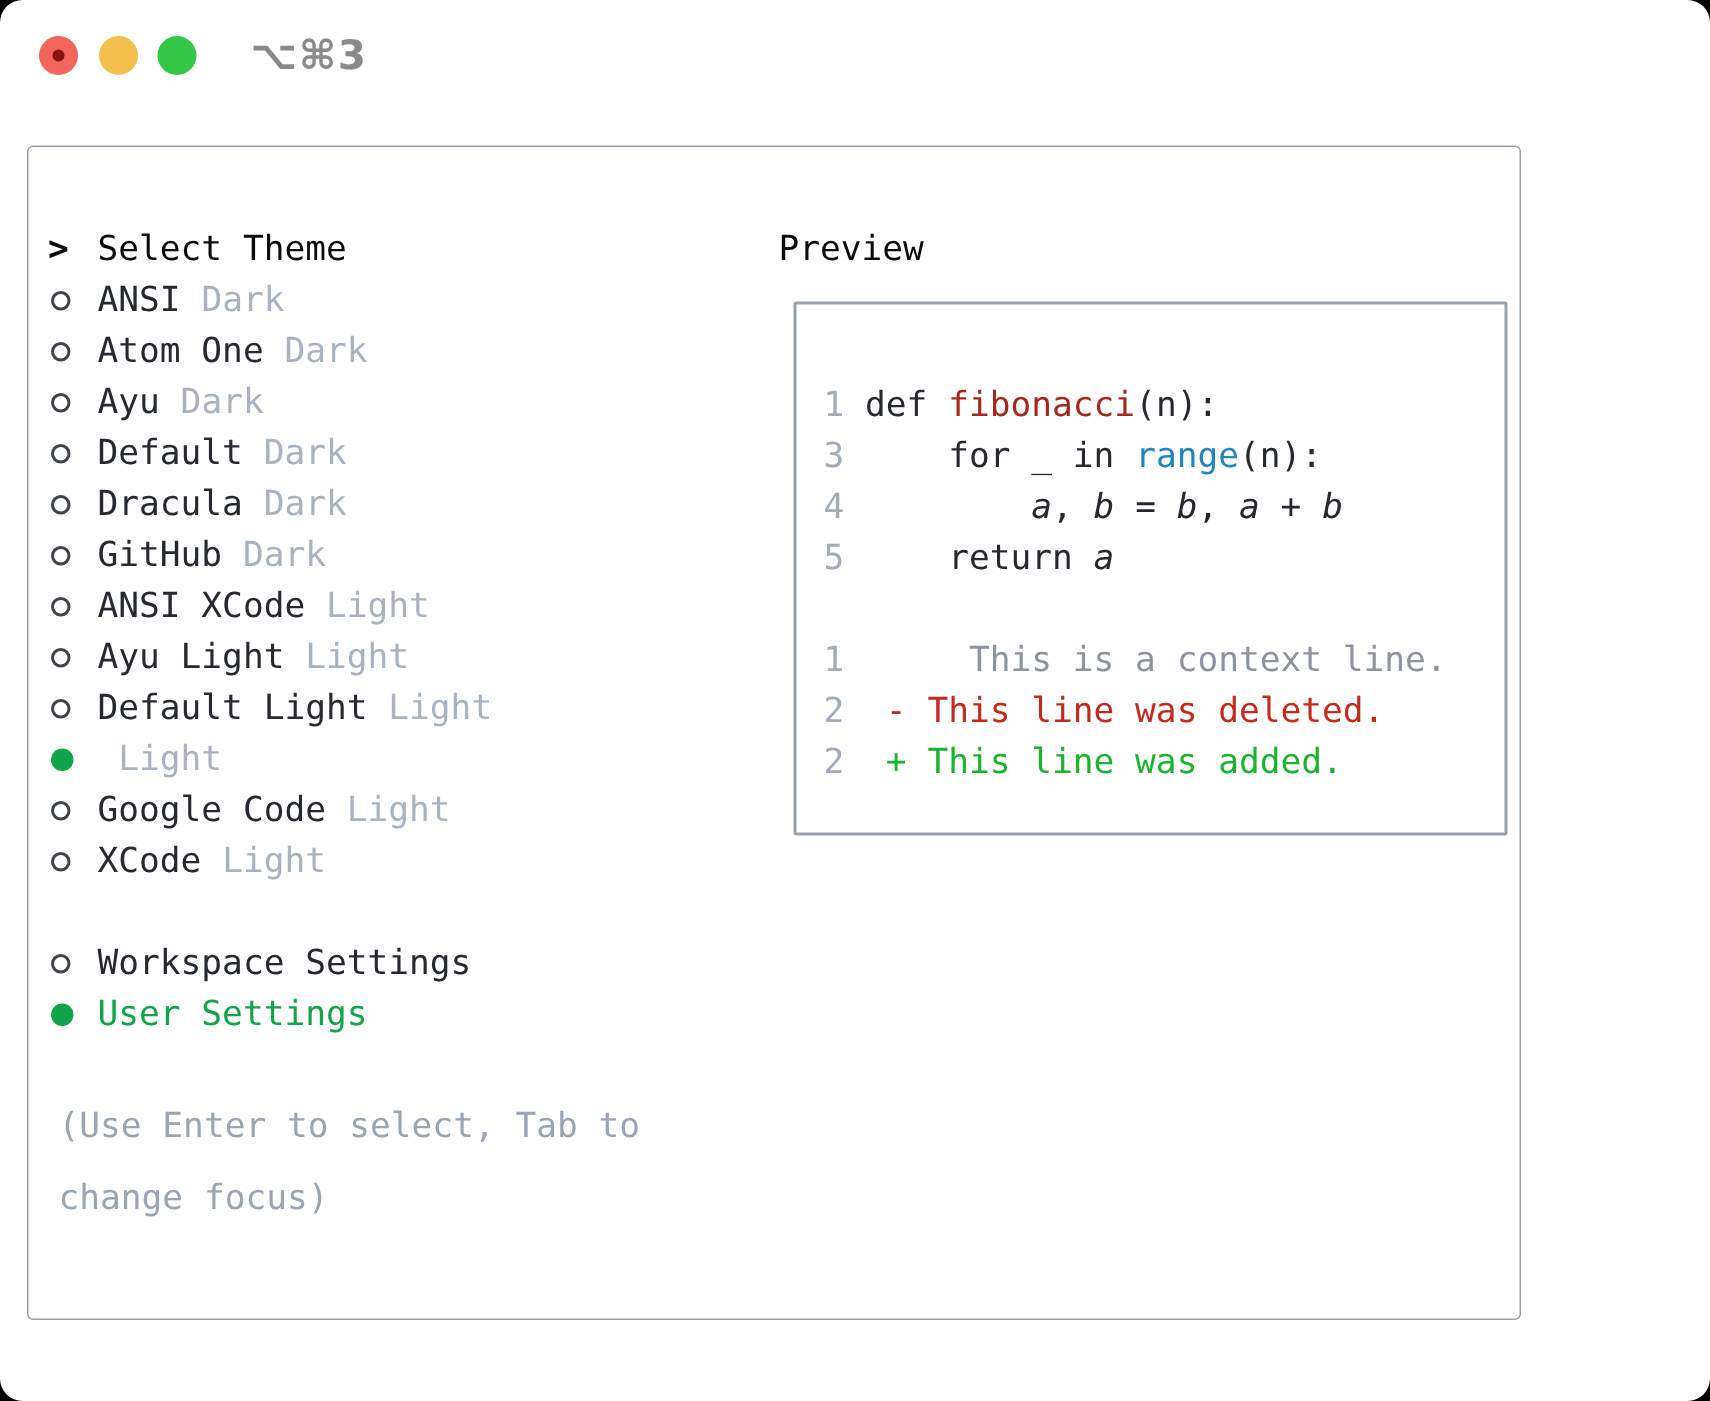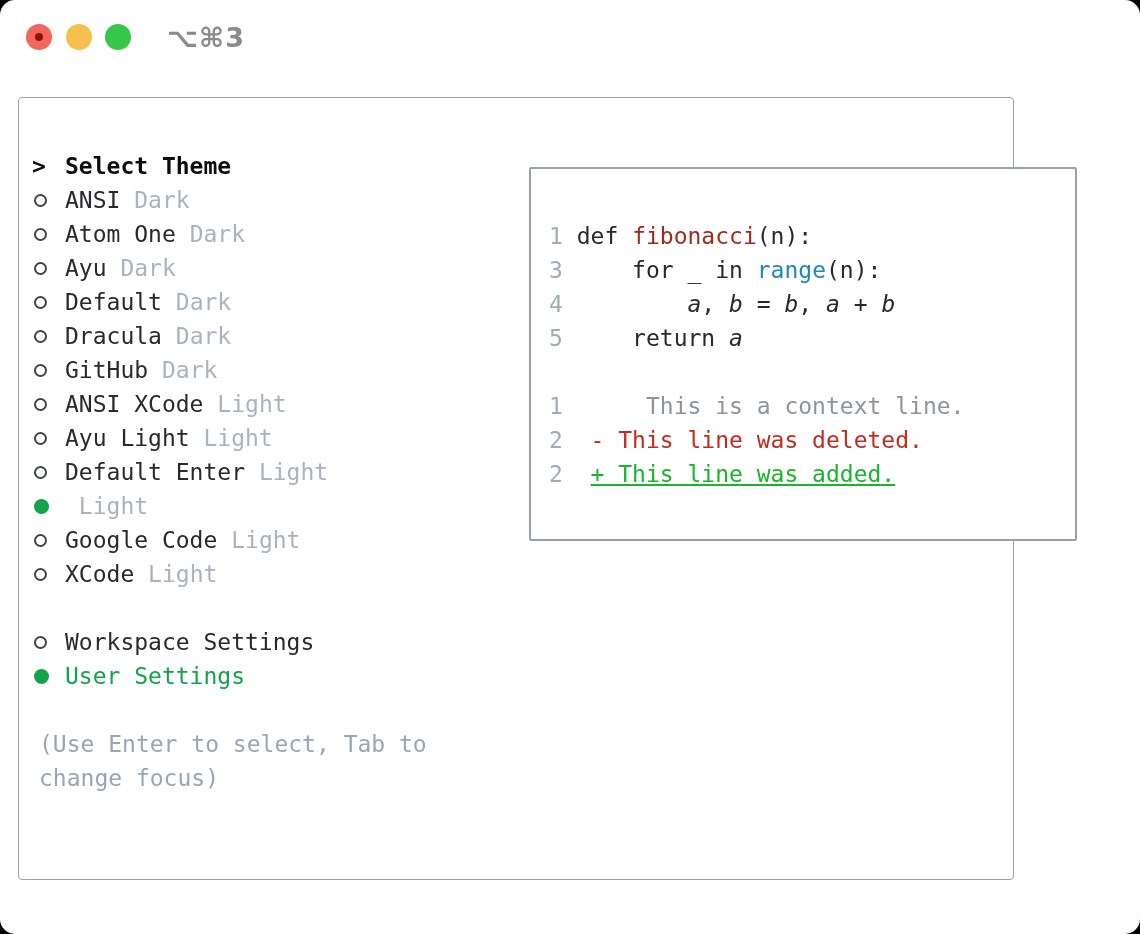"Select Theme" .hdr { font-weight: bold -> normal }
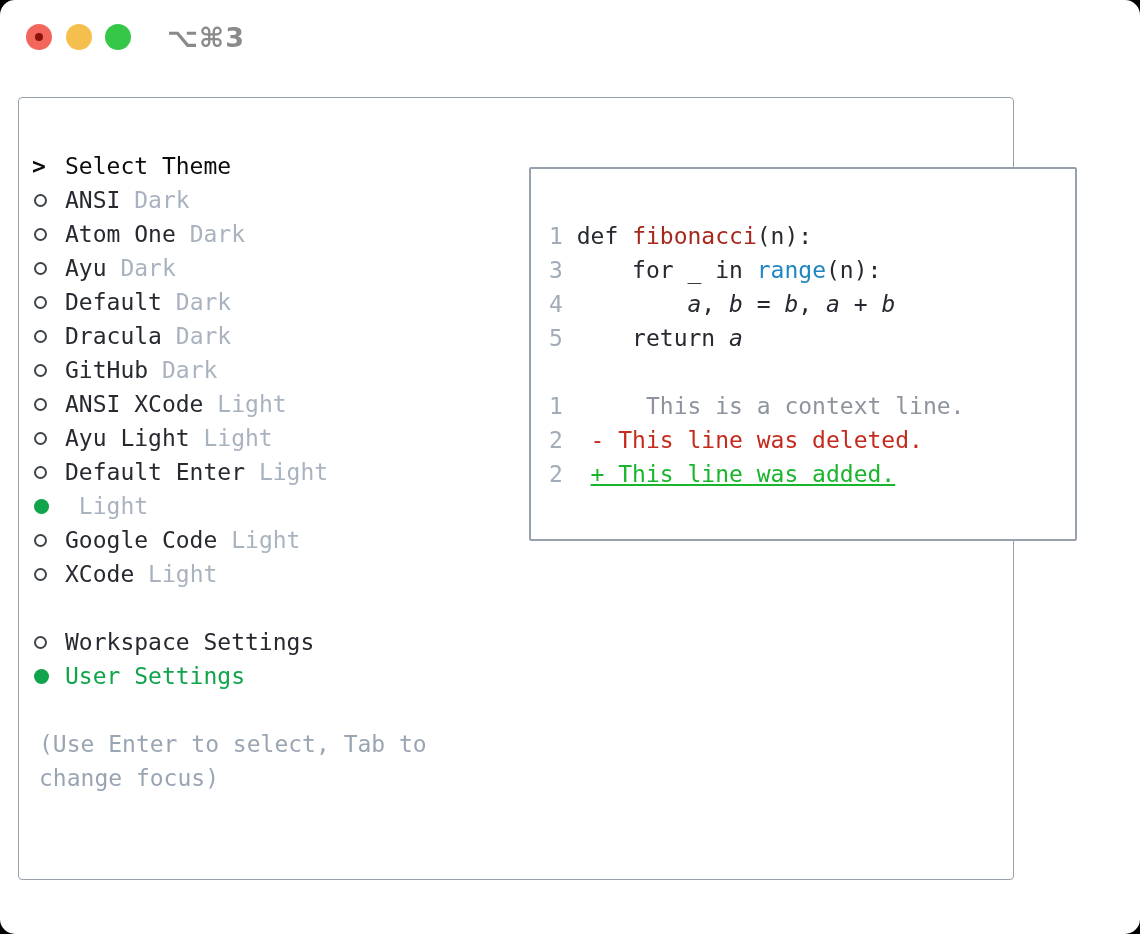"Preview" div.row { html: none -> <div> <span>Preview</span> </div> }
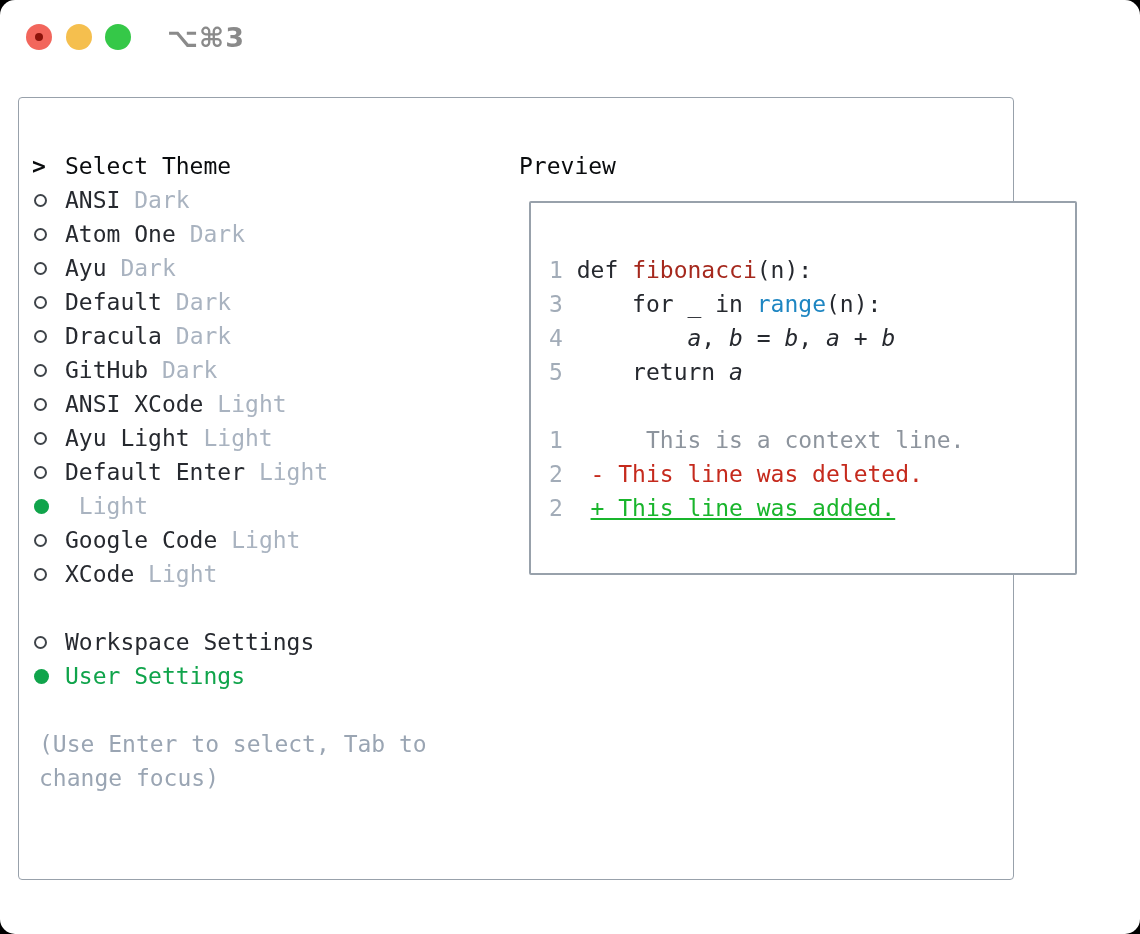"1 def fibonacci(n):" .preview-box { padding: 50px 0 48px 18px -> 50px 0 30px 18px; width: 548px -> 476px }
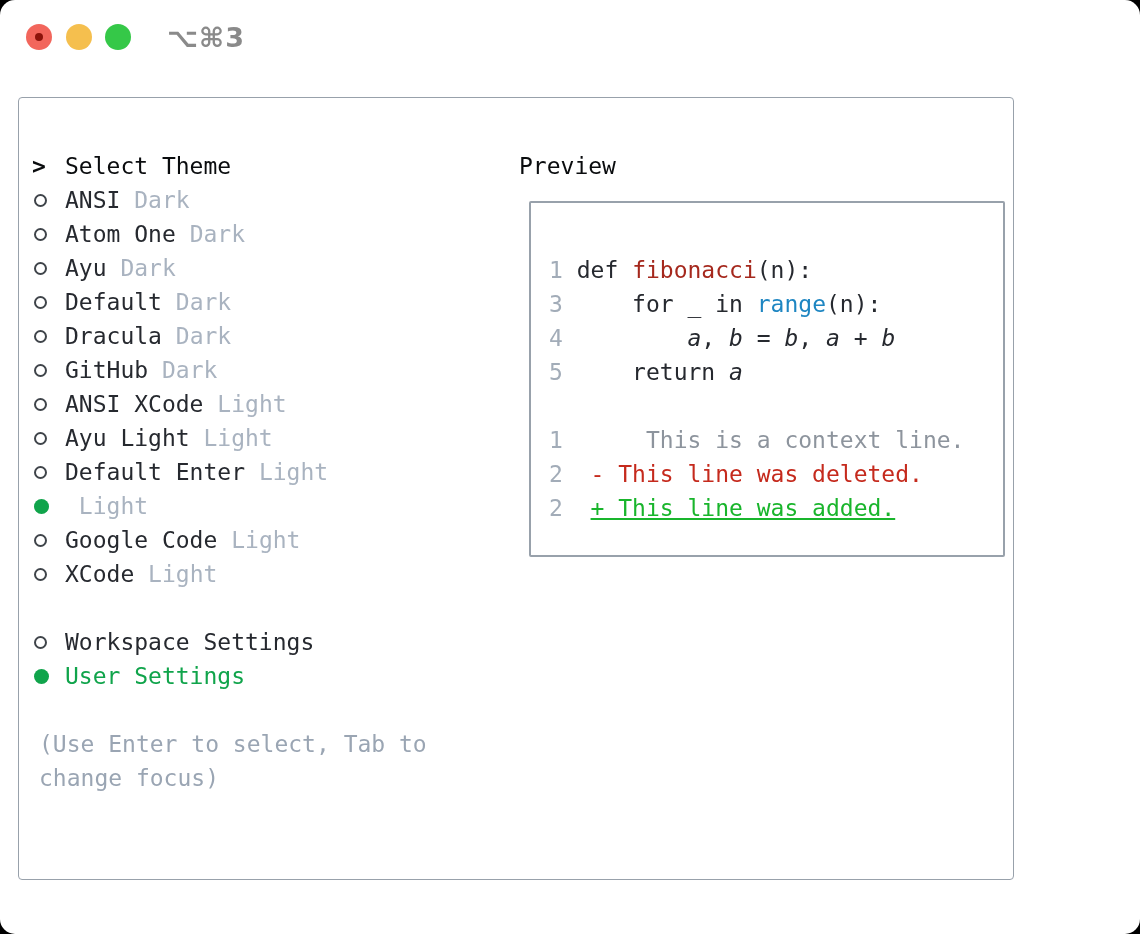"Default Enter" span.item-name { text: Enter -> Light }
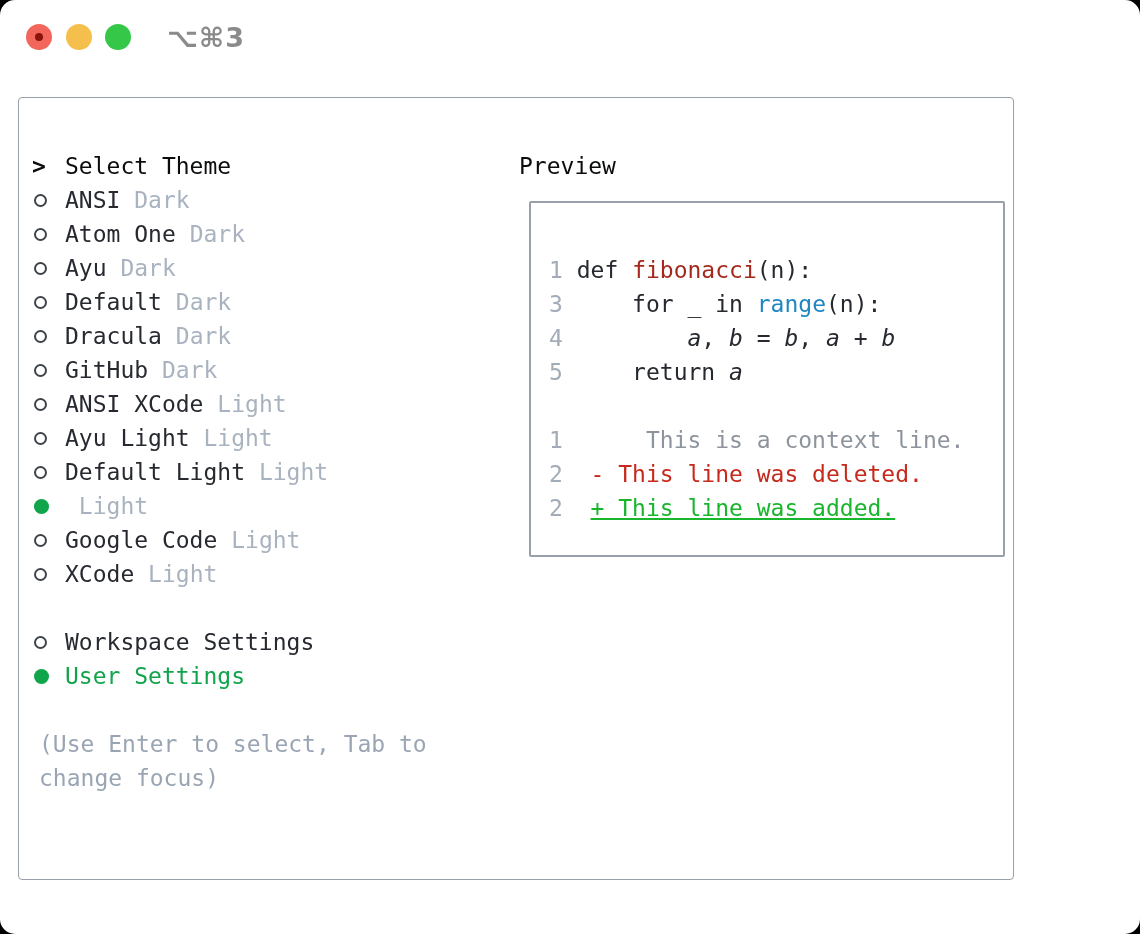"+ This line was added." .kind-add { text-decoration: underline -> none }
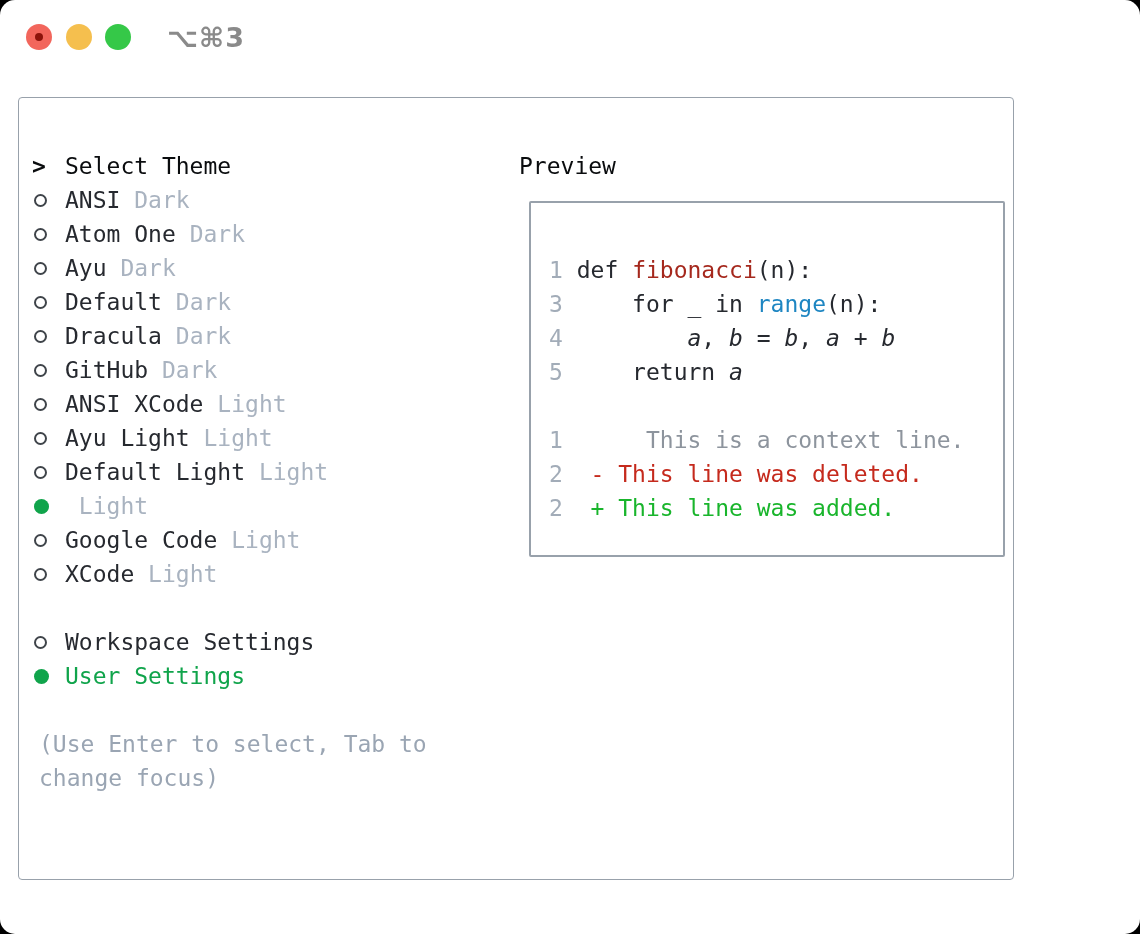"(Use Enter to select, Tab" .help { line-height: 34px -> 48px }
